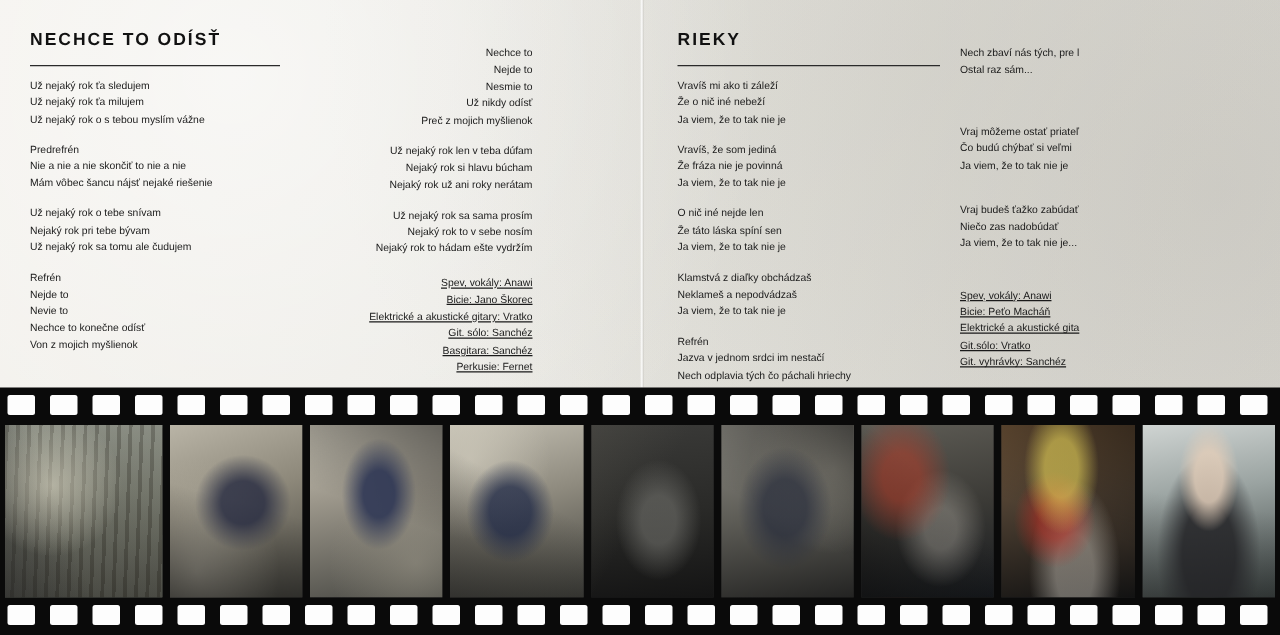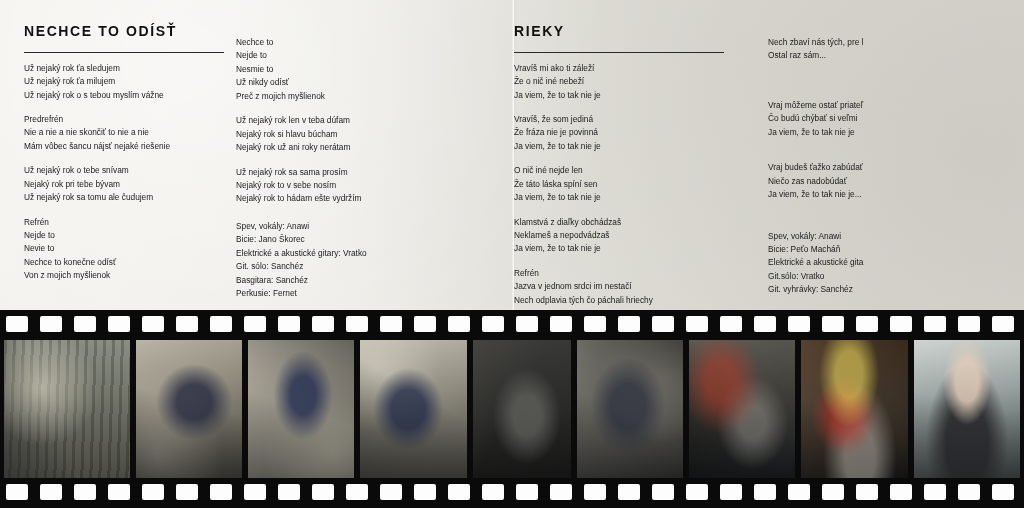"RIEKY" #col-right-1 { left: 514px -> 542px }
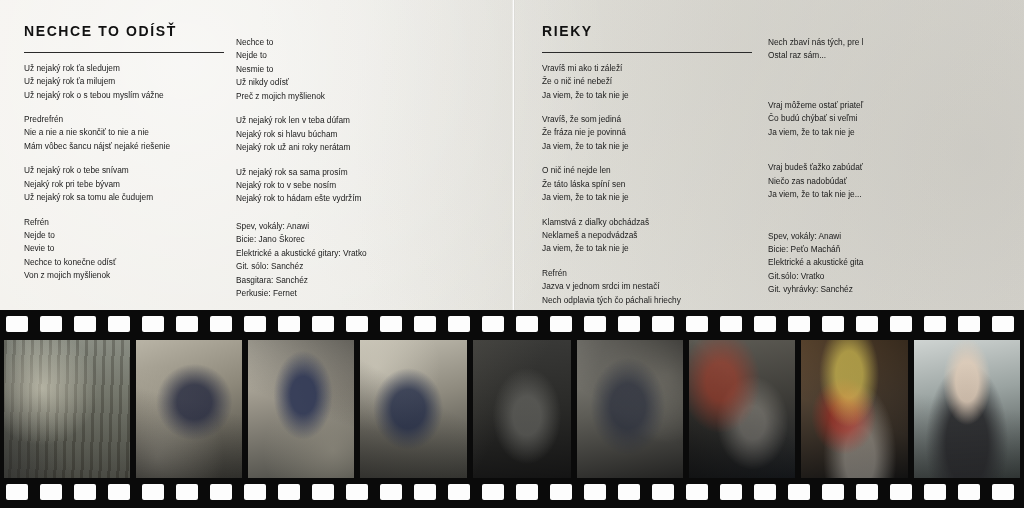"Nechce to" #col-left-2 { text-align: none -> right }
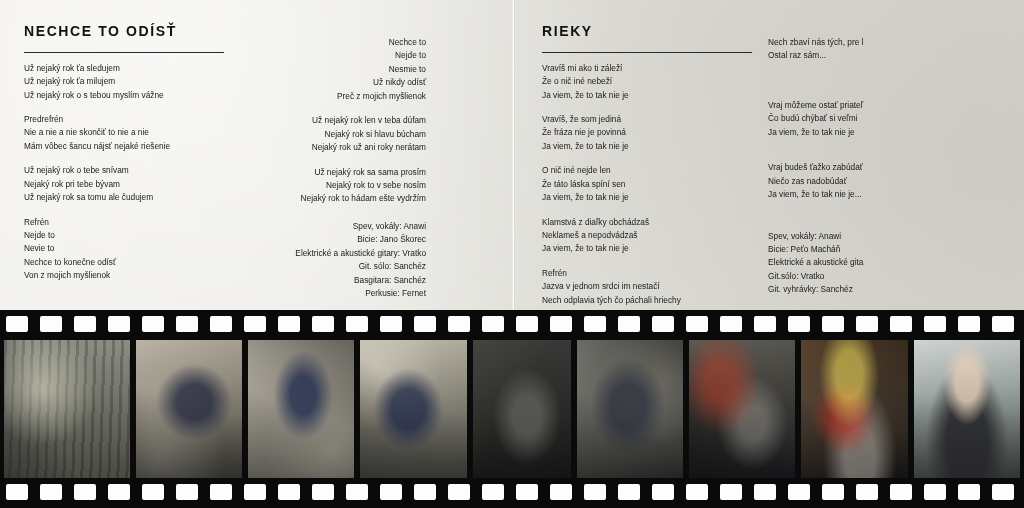"Spev, vokály: Anawi" .credits div { text-decoration: none -> underline }
